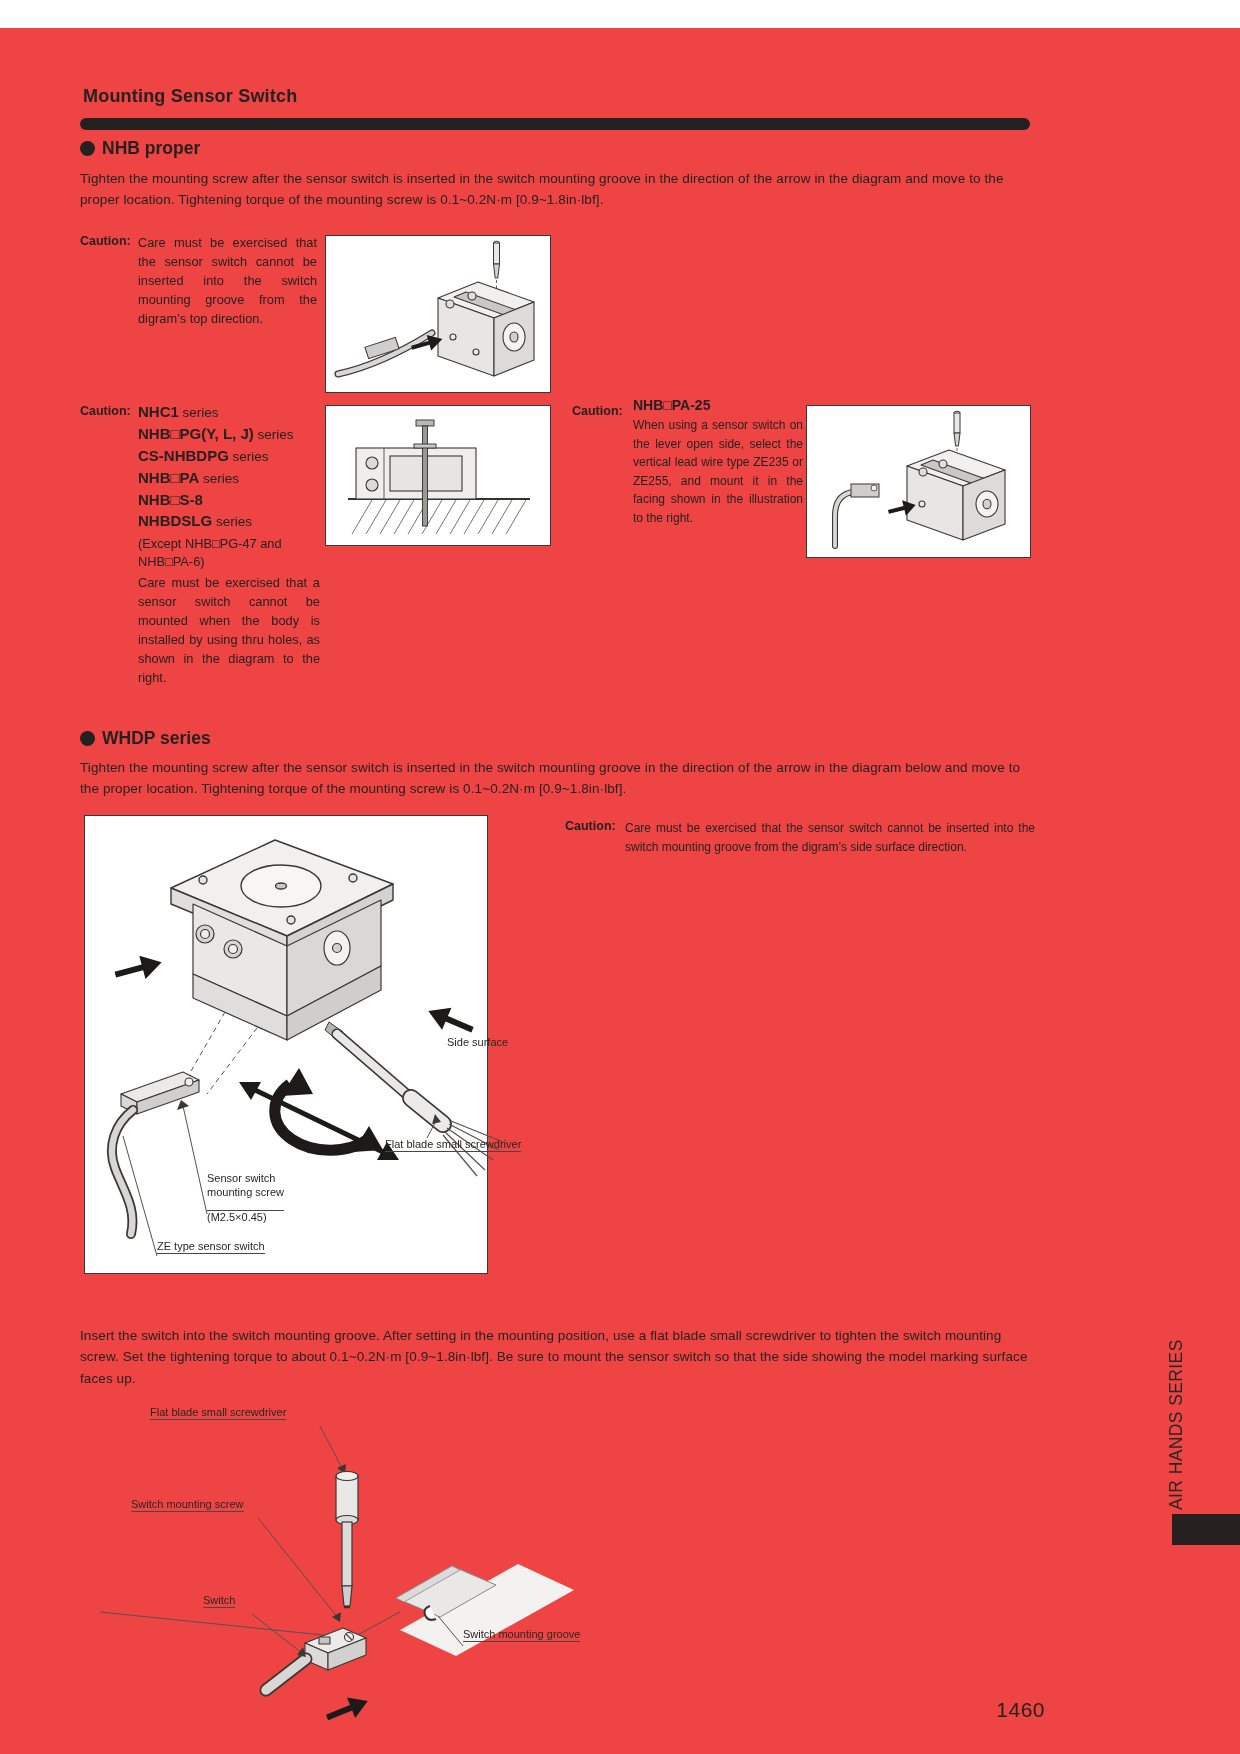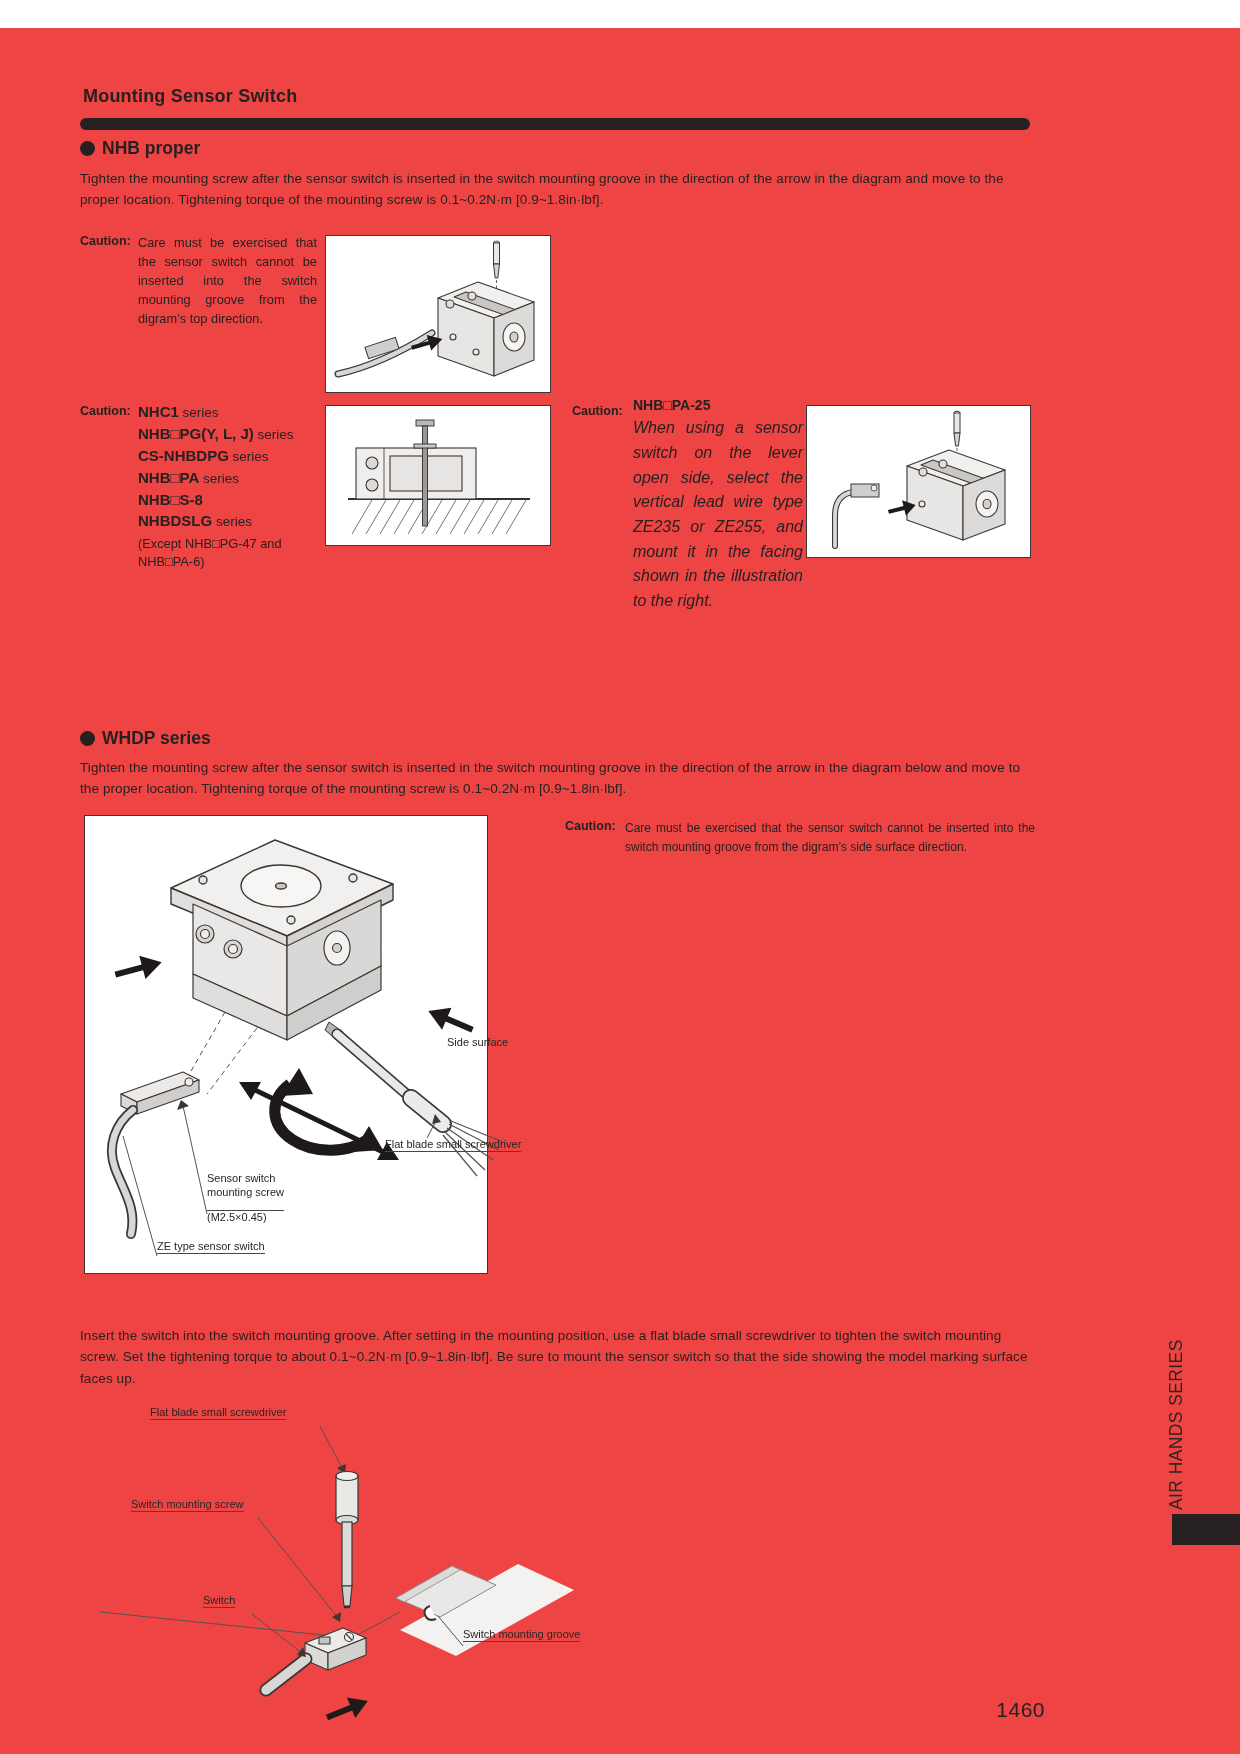"When using a sensor switch" .cau-text.small { font-size: 16px -> 12px; font-style: italic -> none }
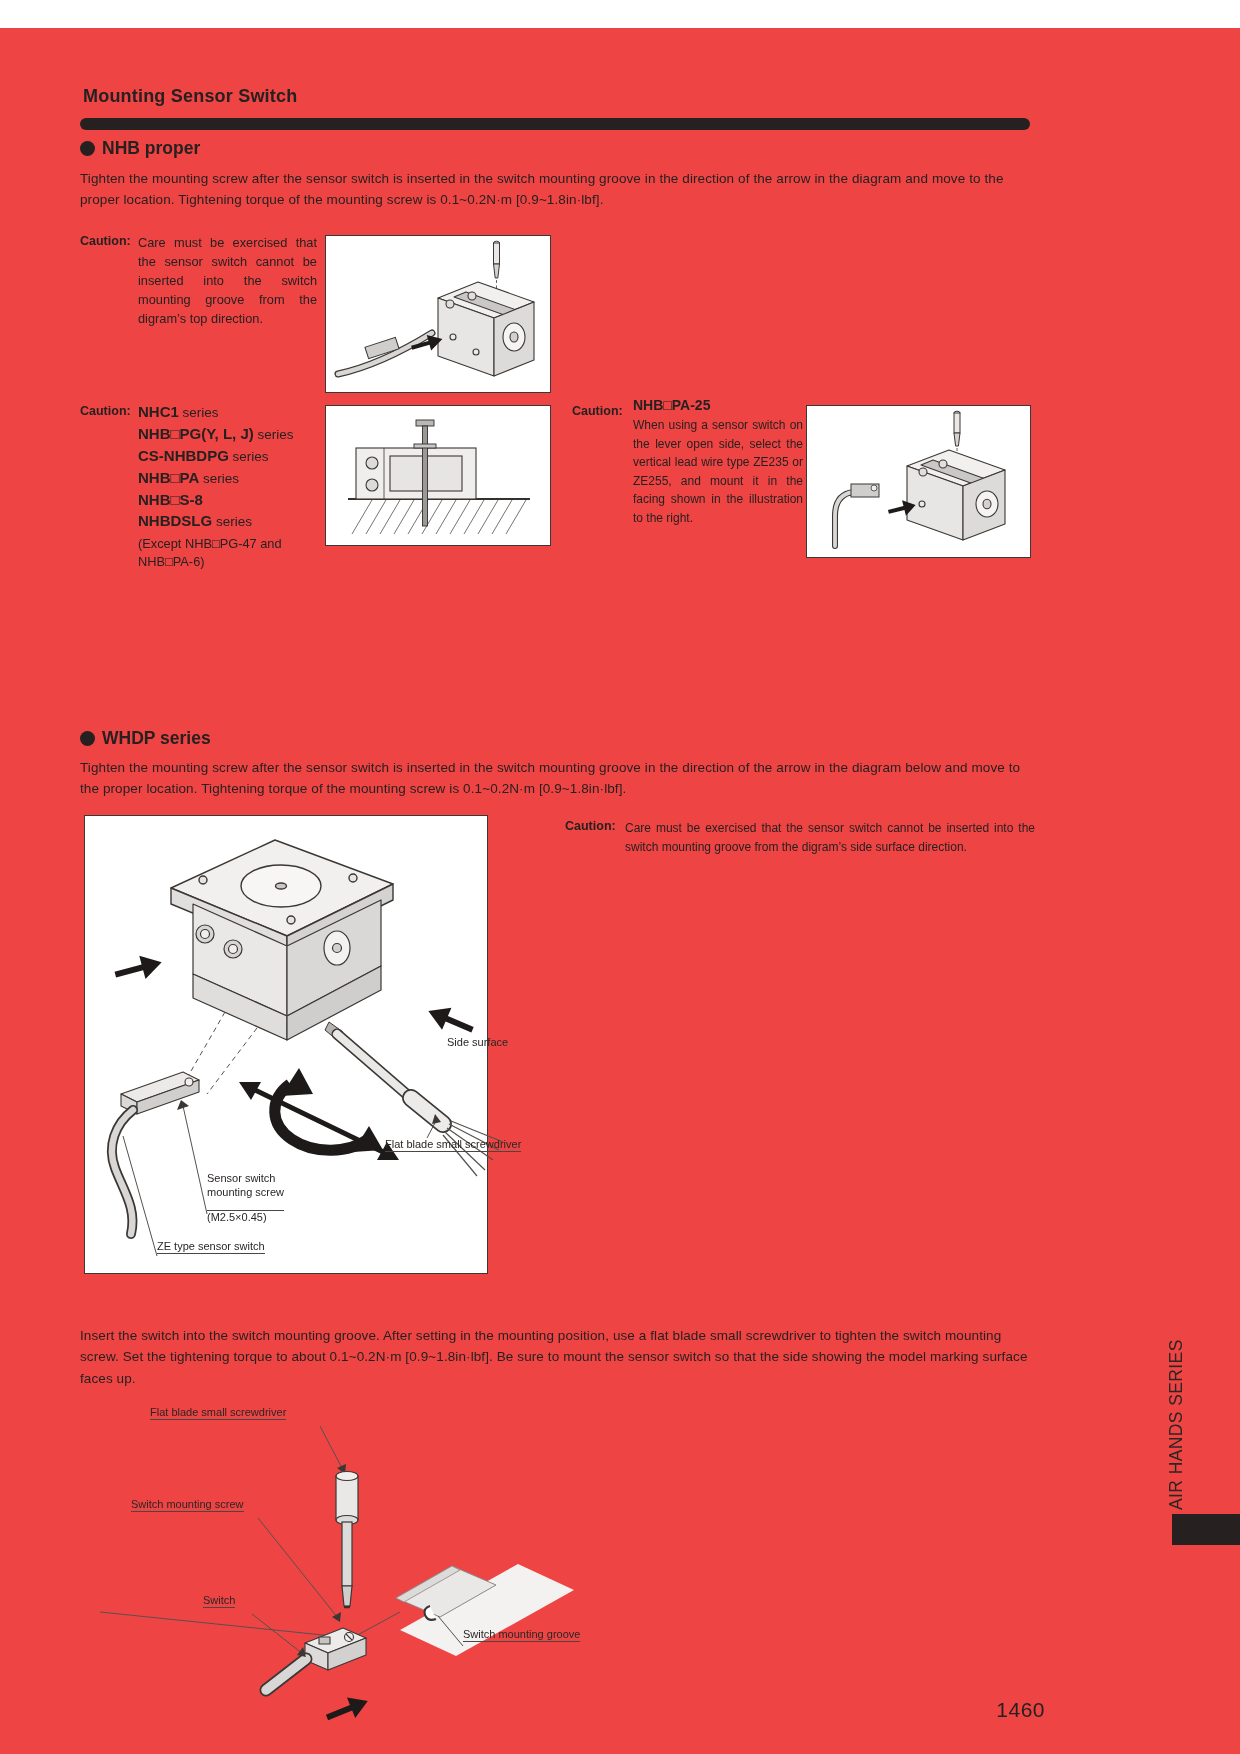"Care must be exercised that a" div.cau-text { html: none -> <div>Care must be exercised that a sensor switch cannot be mounted when the body is installed by using thru holes, as shown in the diagram to the right.</div> }
